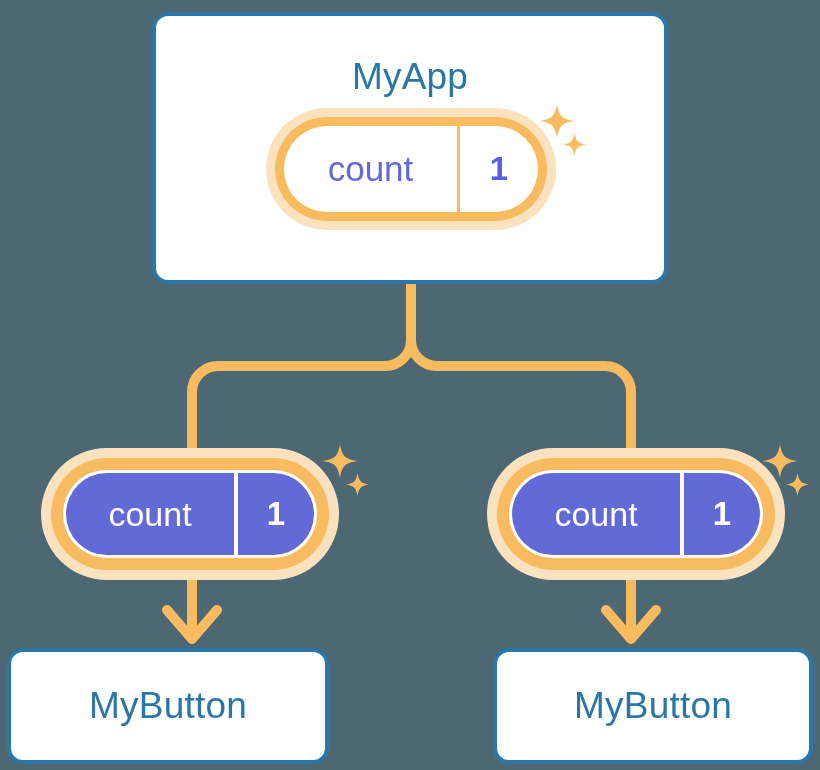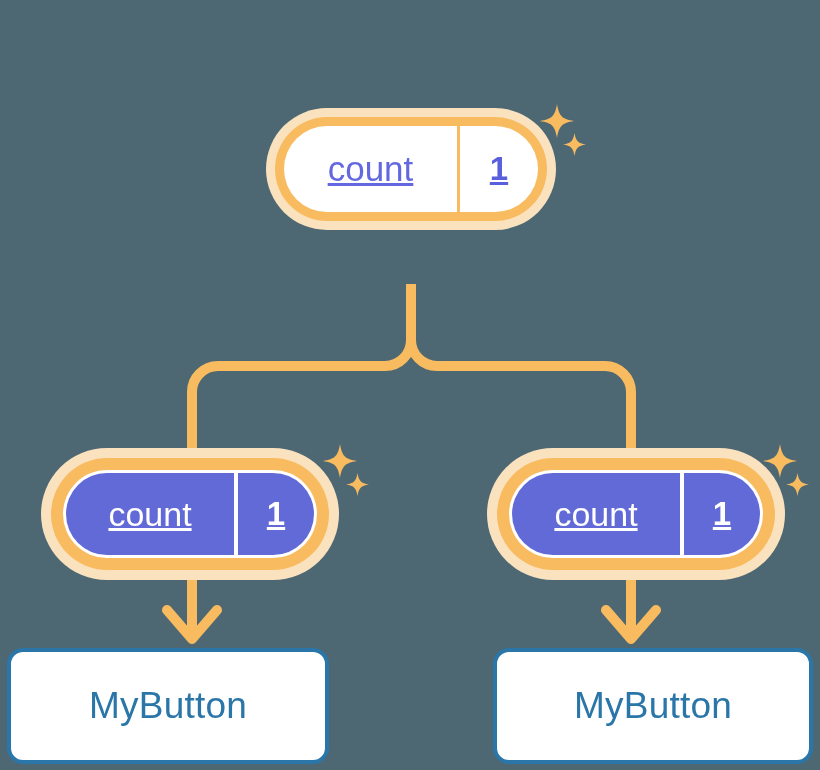"MyApp" div.card { html: none -> <div> <div>MyApp</div> </div> }
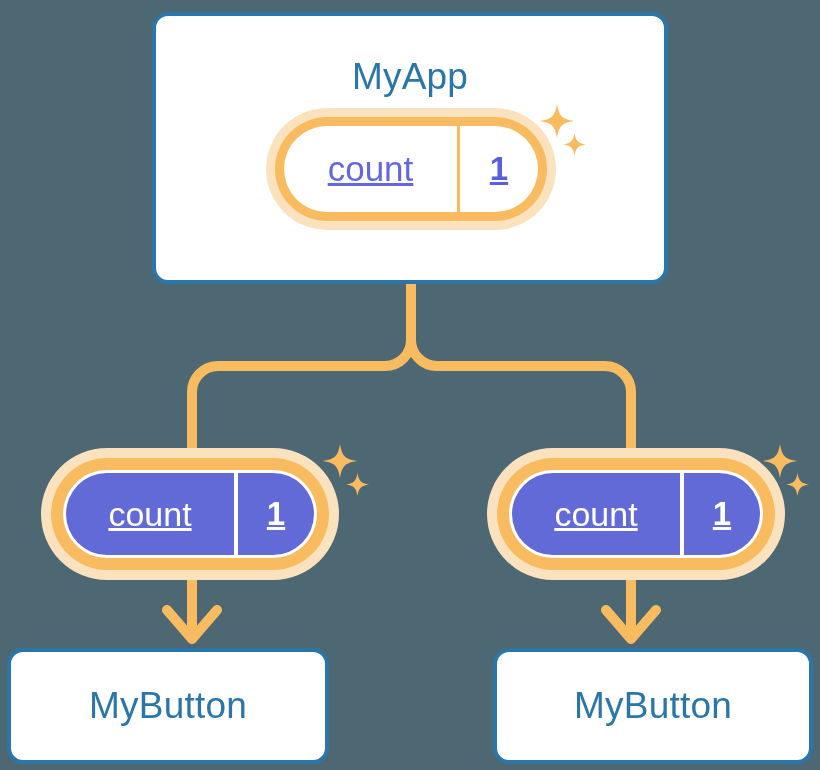"count" .pill-cell { text-decoration: underline -> none }
